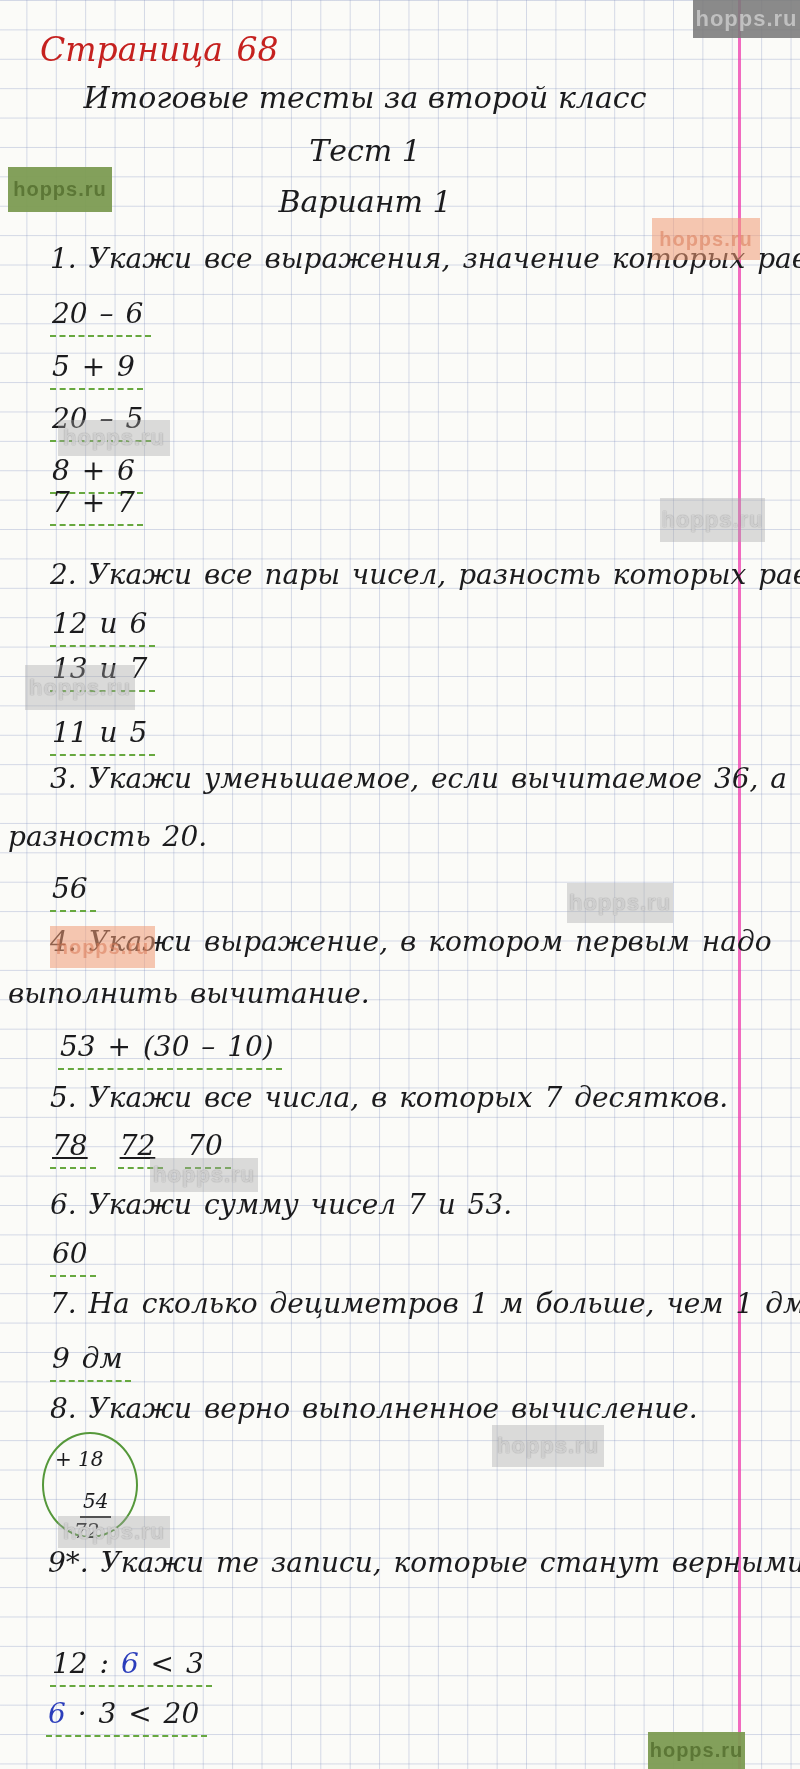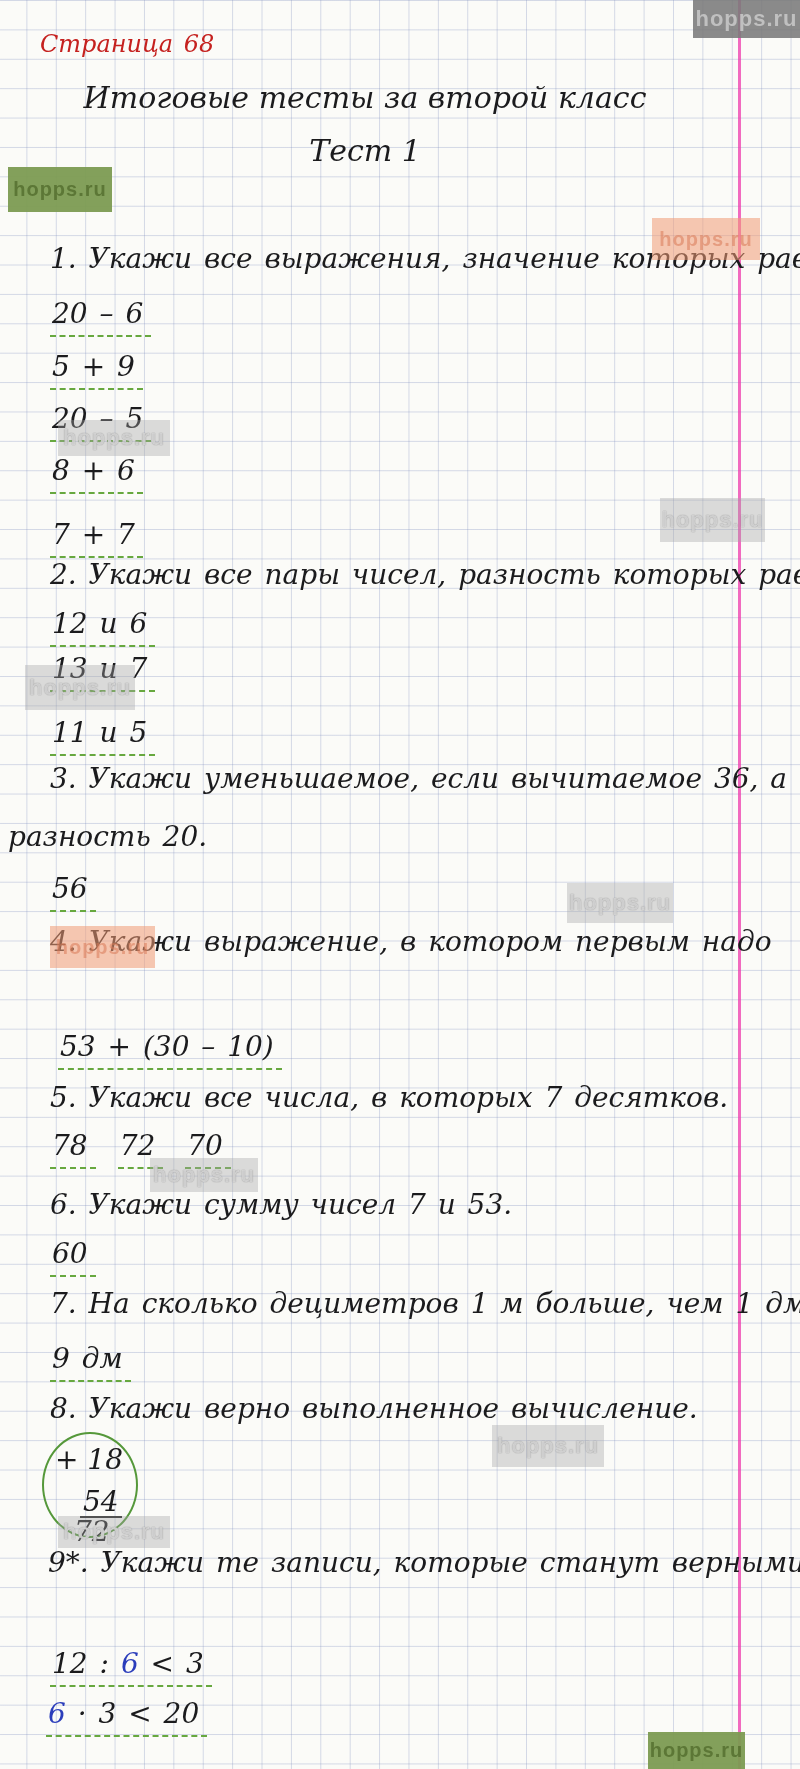"Страница 68" .red { font-size: 24px -> 33px }
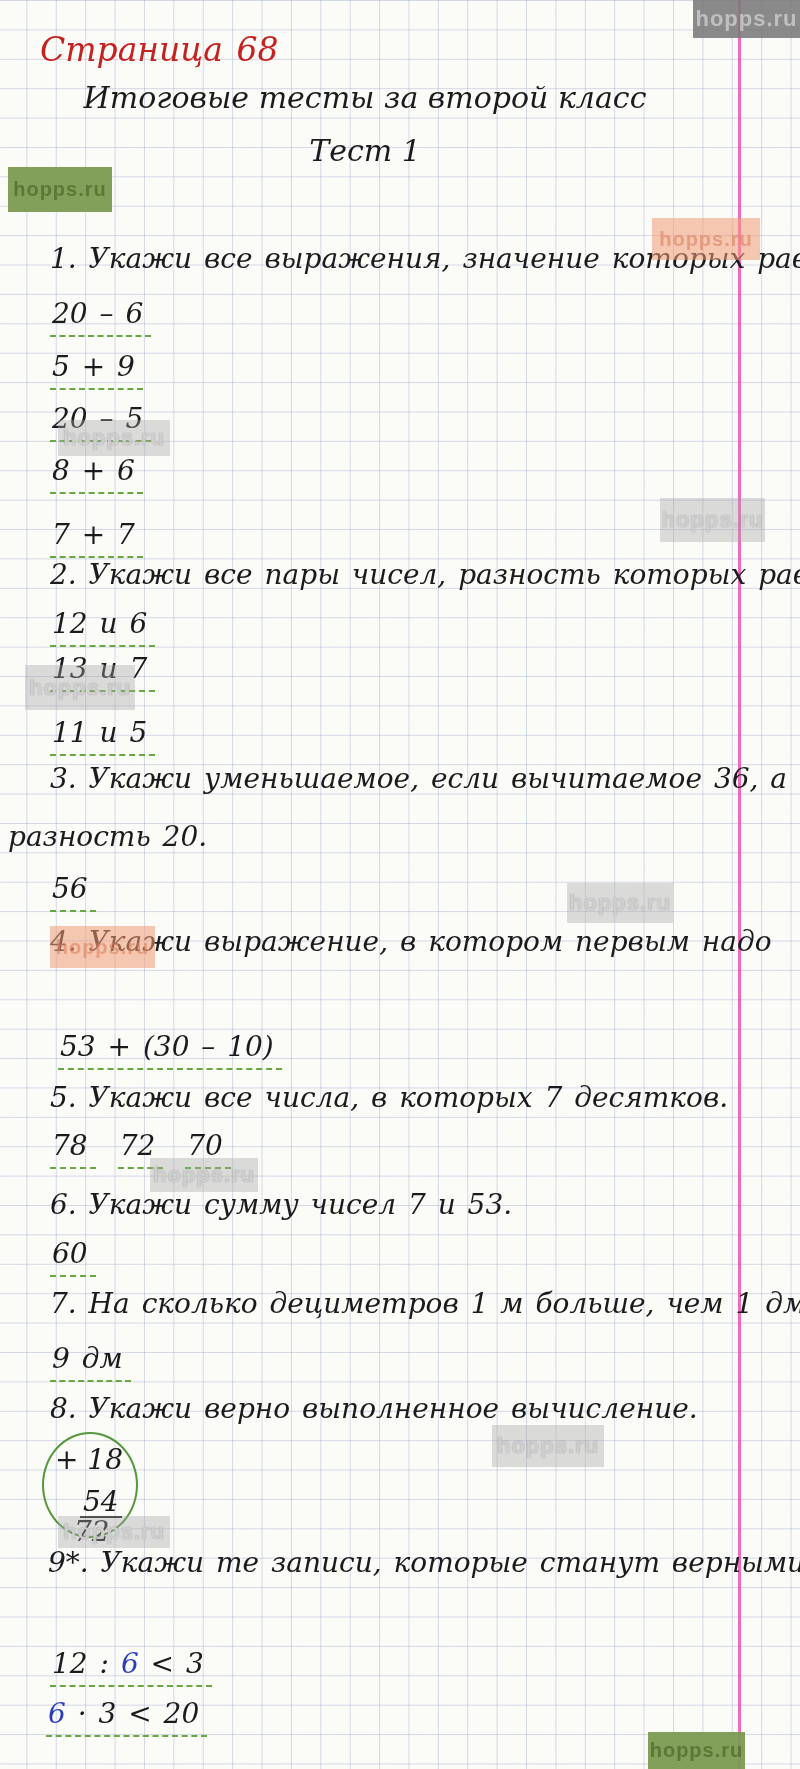"Вариант 1" div.titleline { html: none -> <div>Вариант 1</div> }
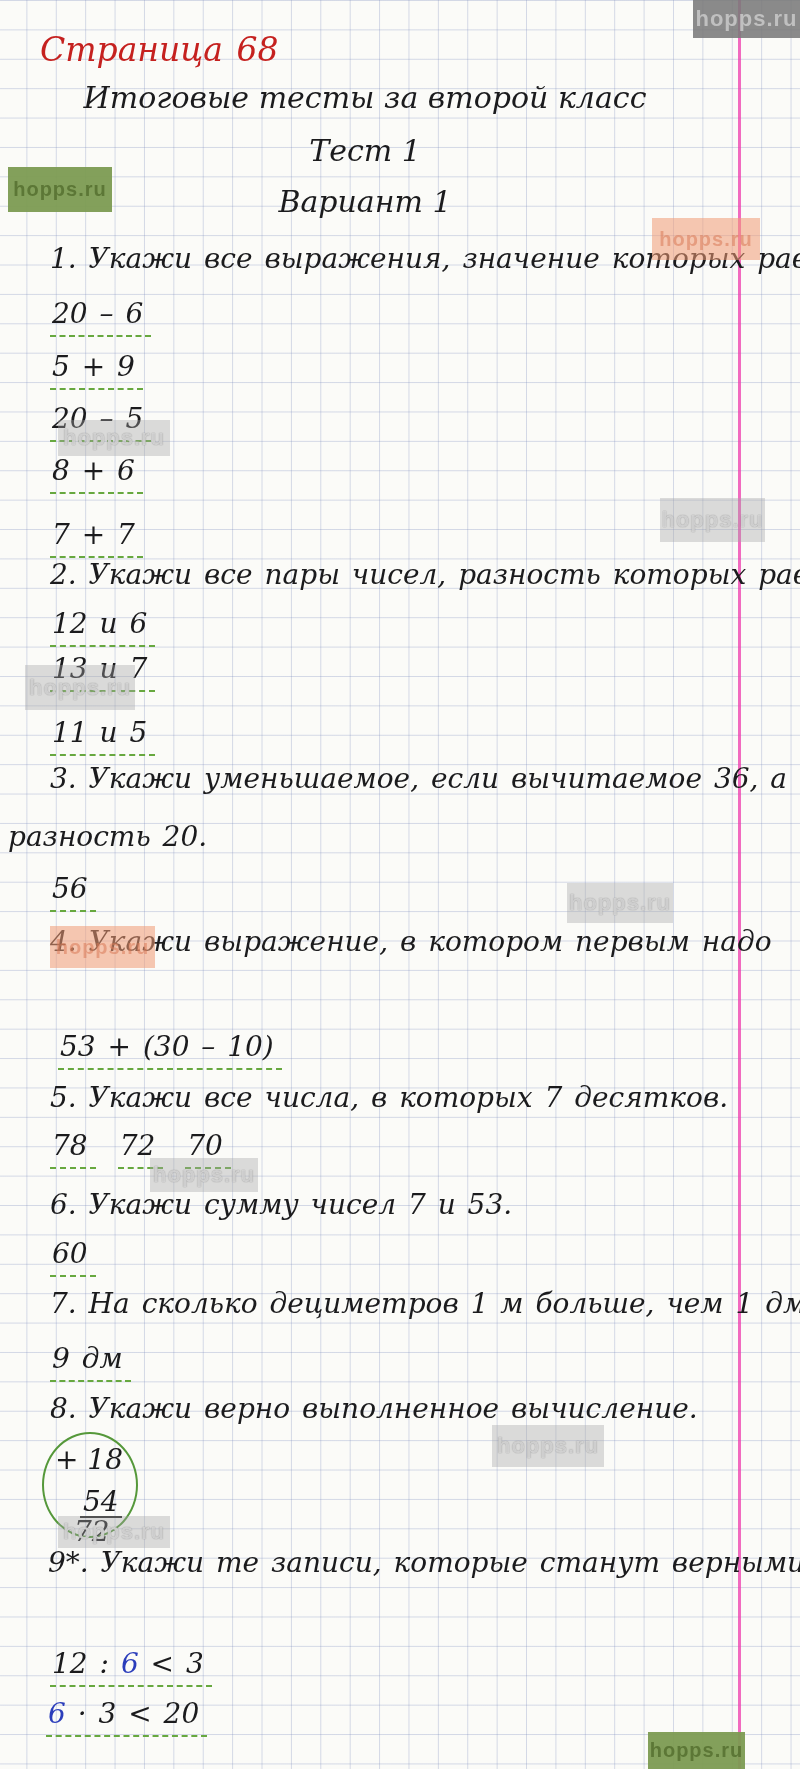"7 + 7" div.line { top: 518px -> 486px }
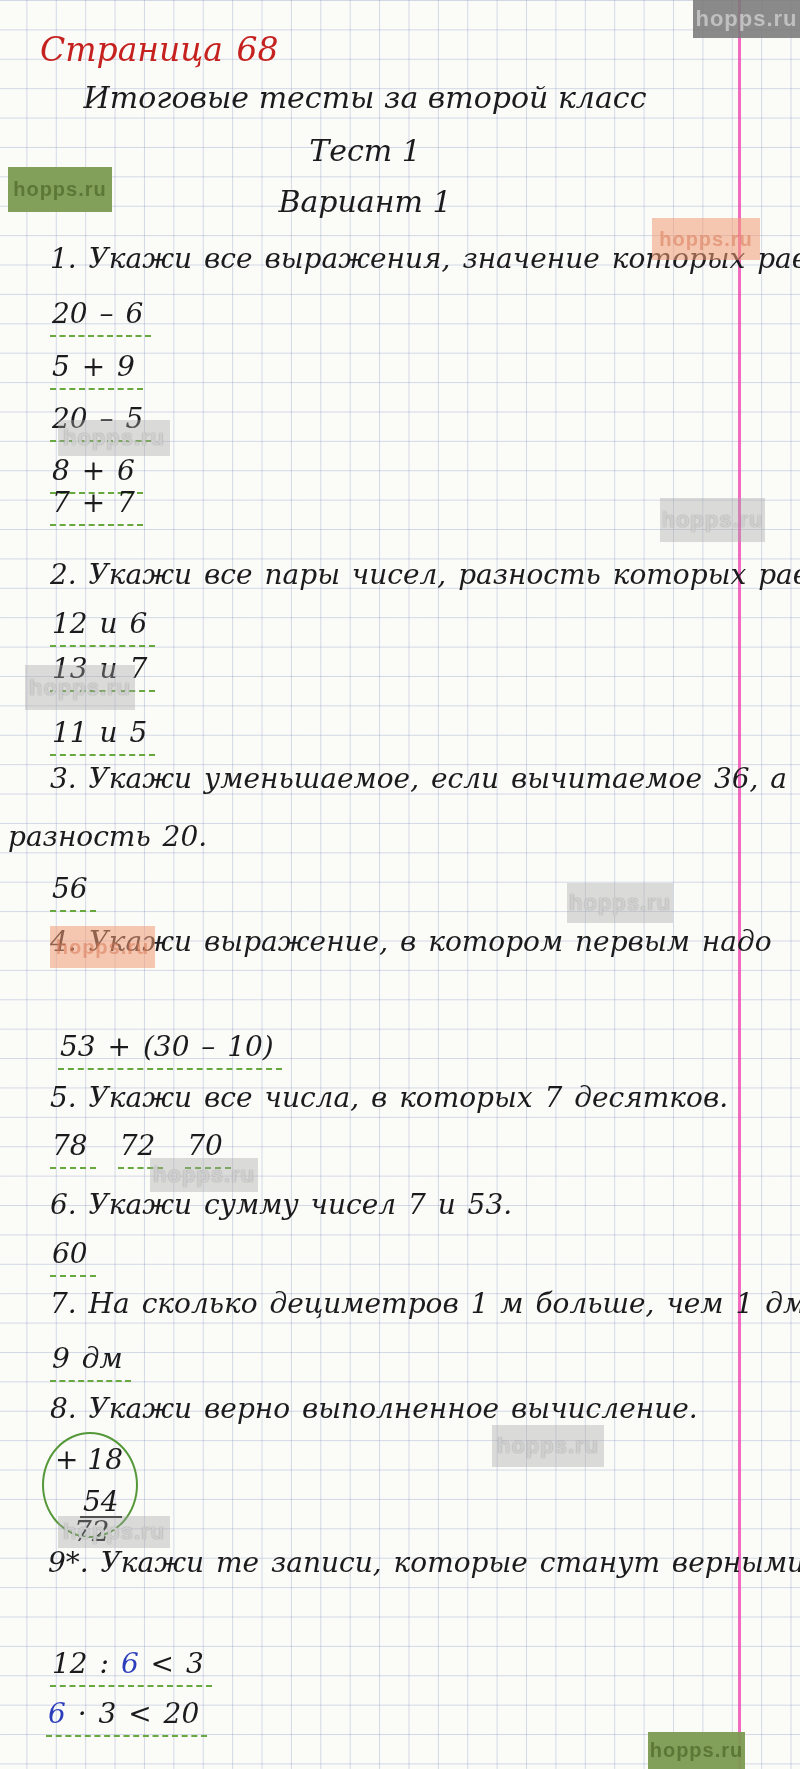"выполнить вычитание." div.line { html: none -> <div>выполнить вычитание.</div> }
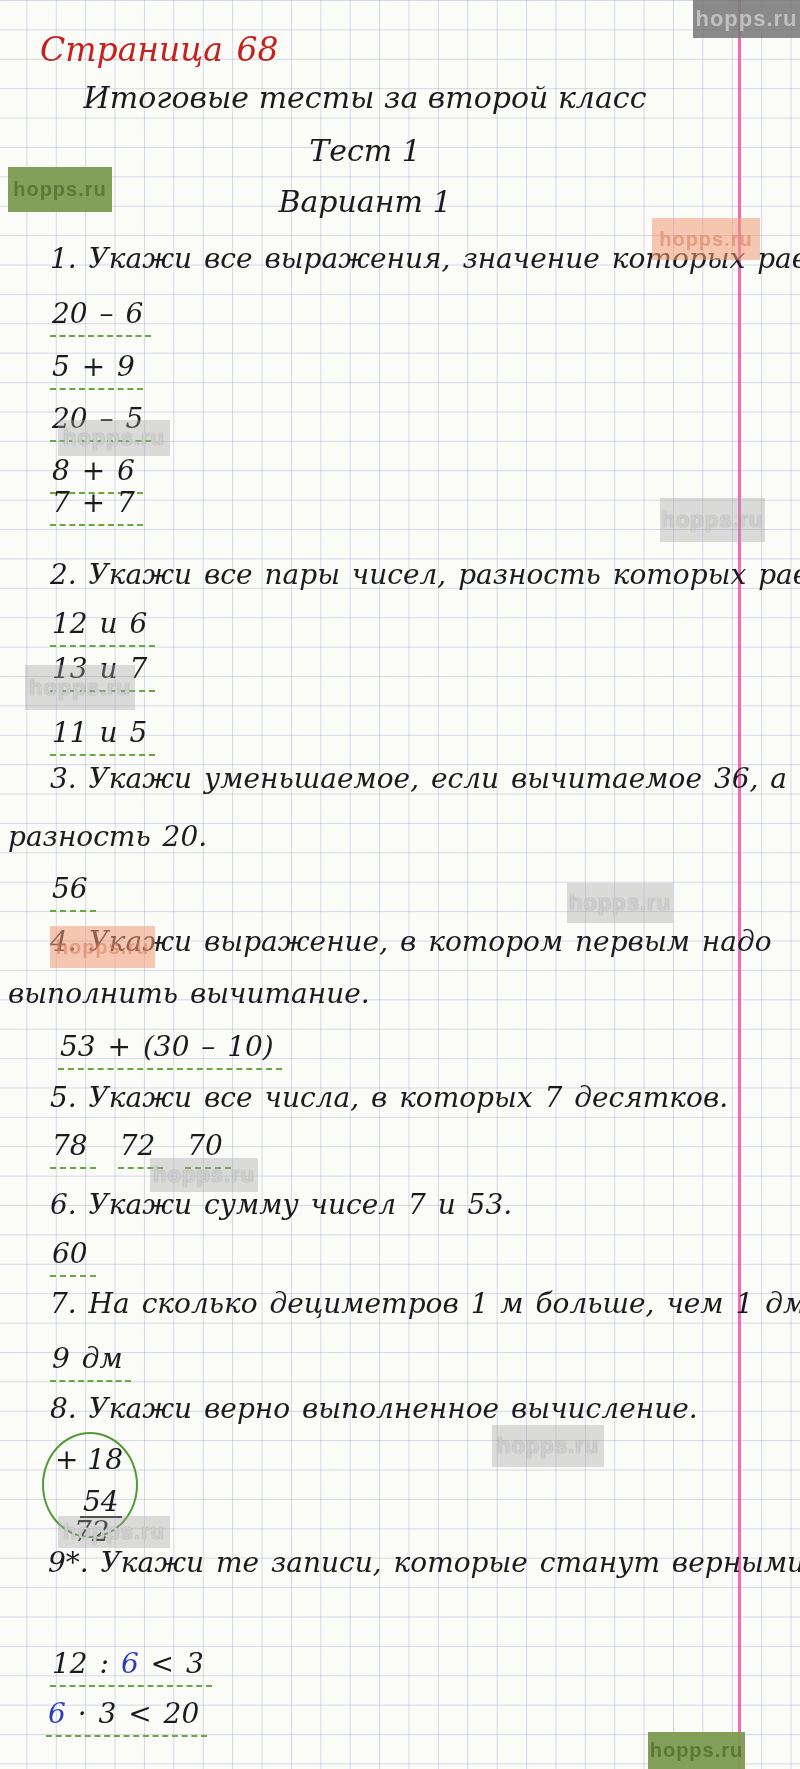"78" .num { text-decoration: none -> underline }
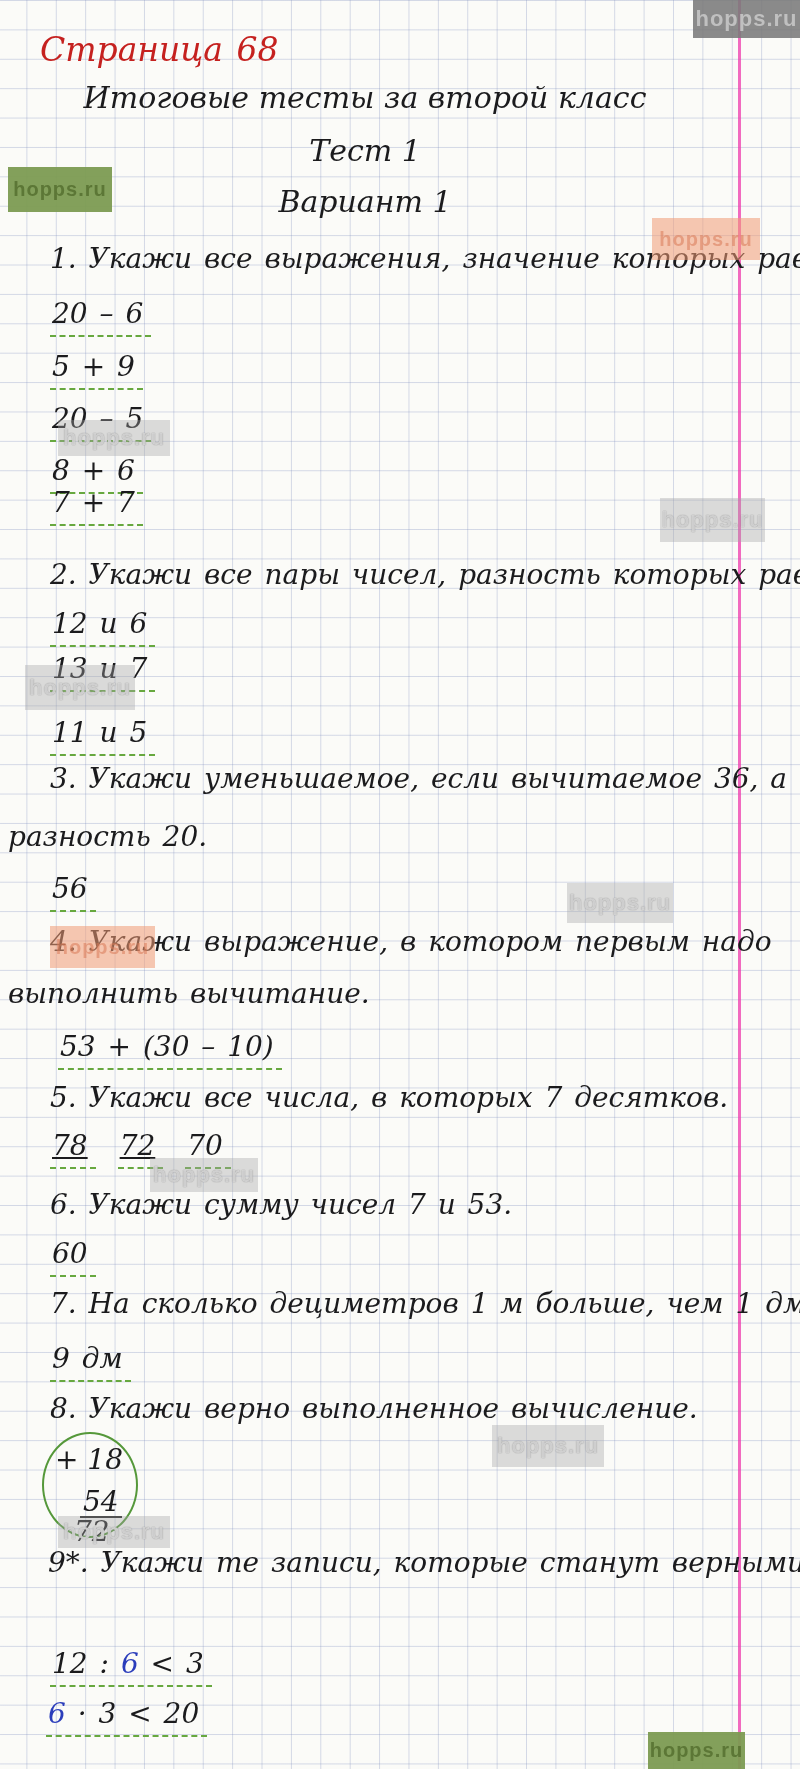"+ 18" .work { font-size: 28px -> 20px }
